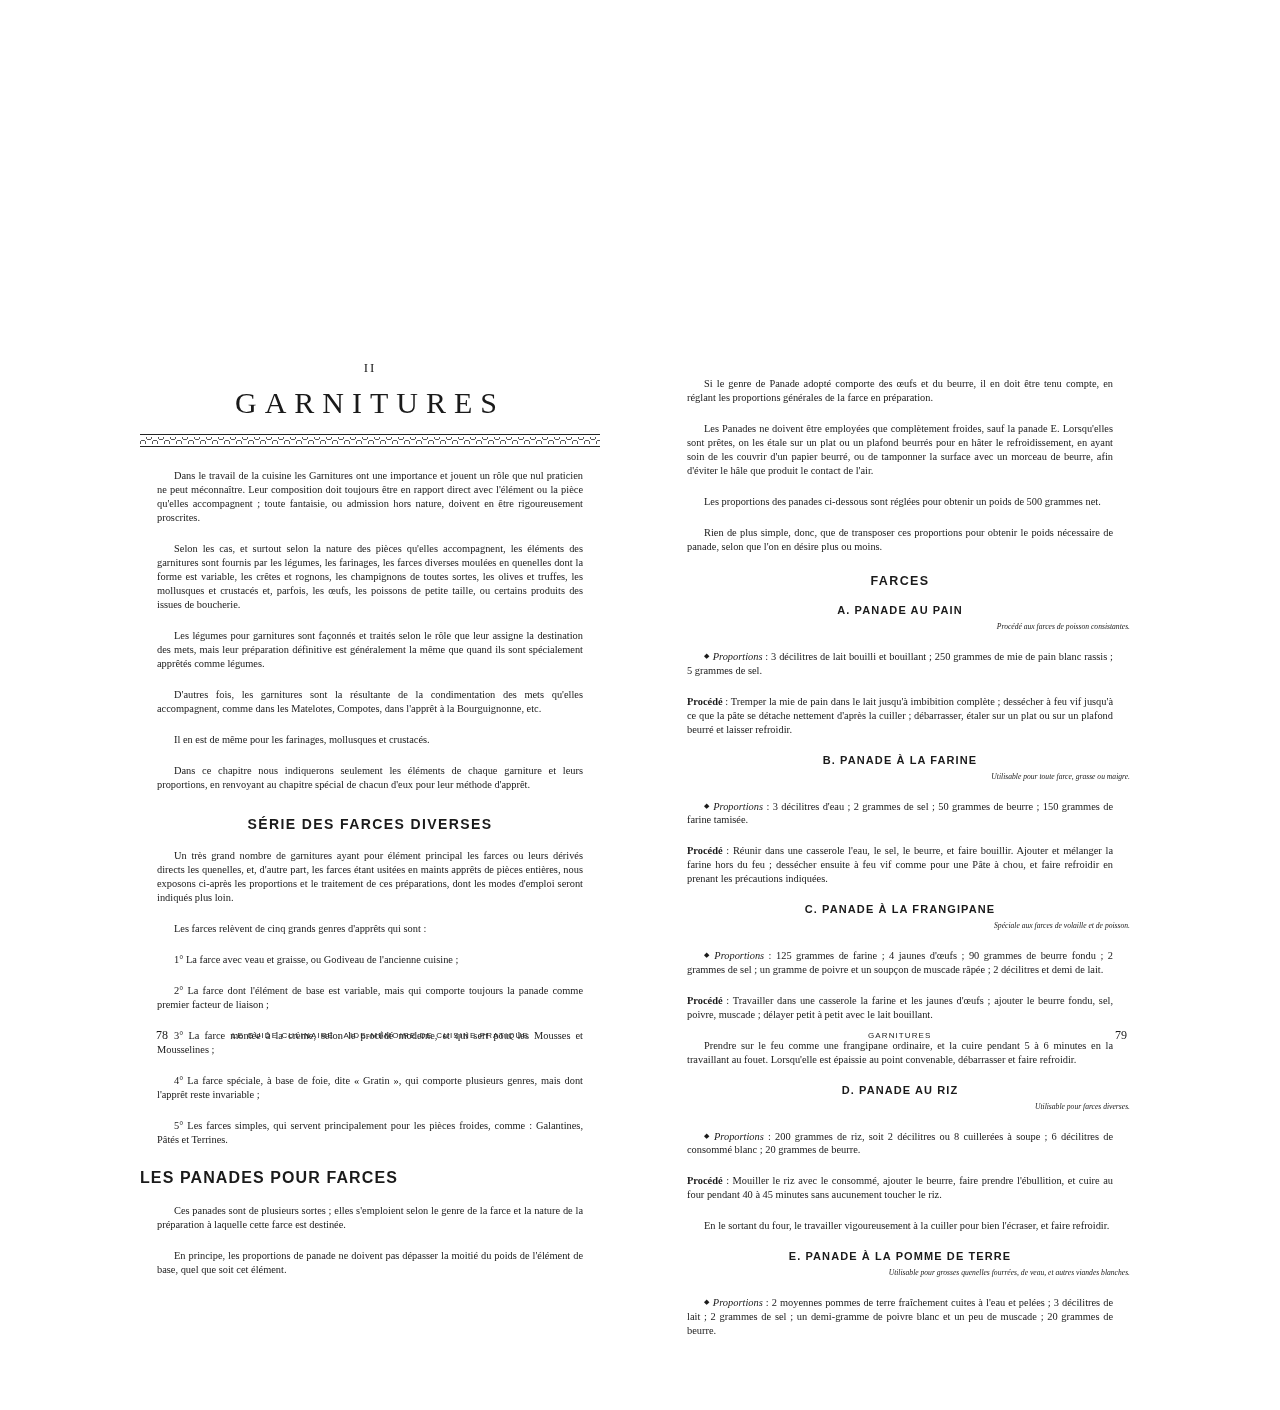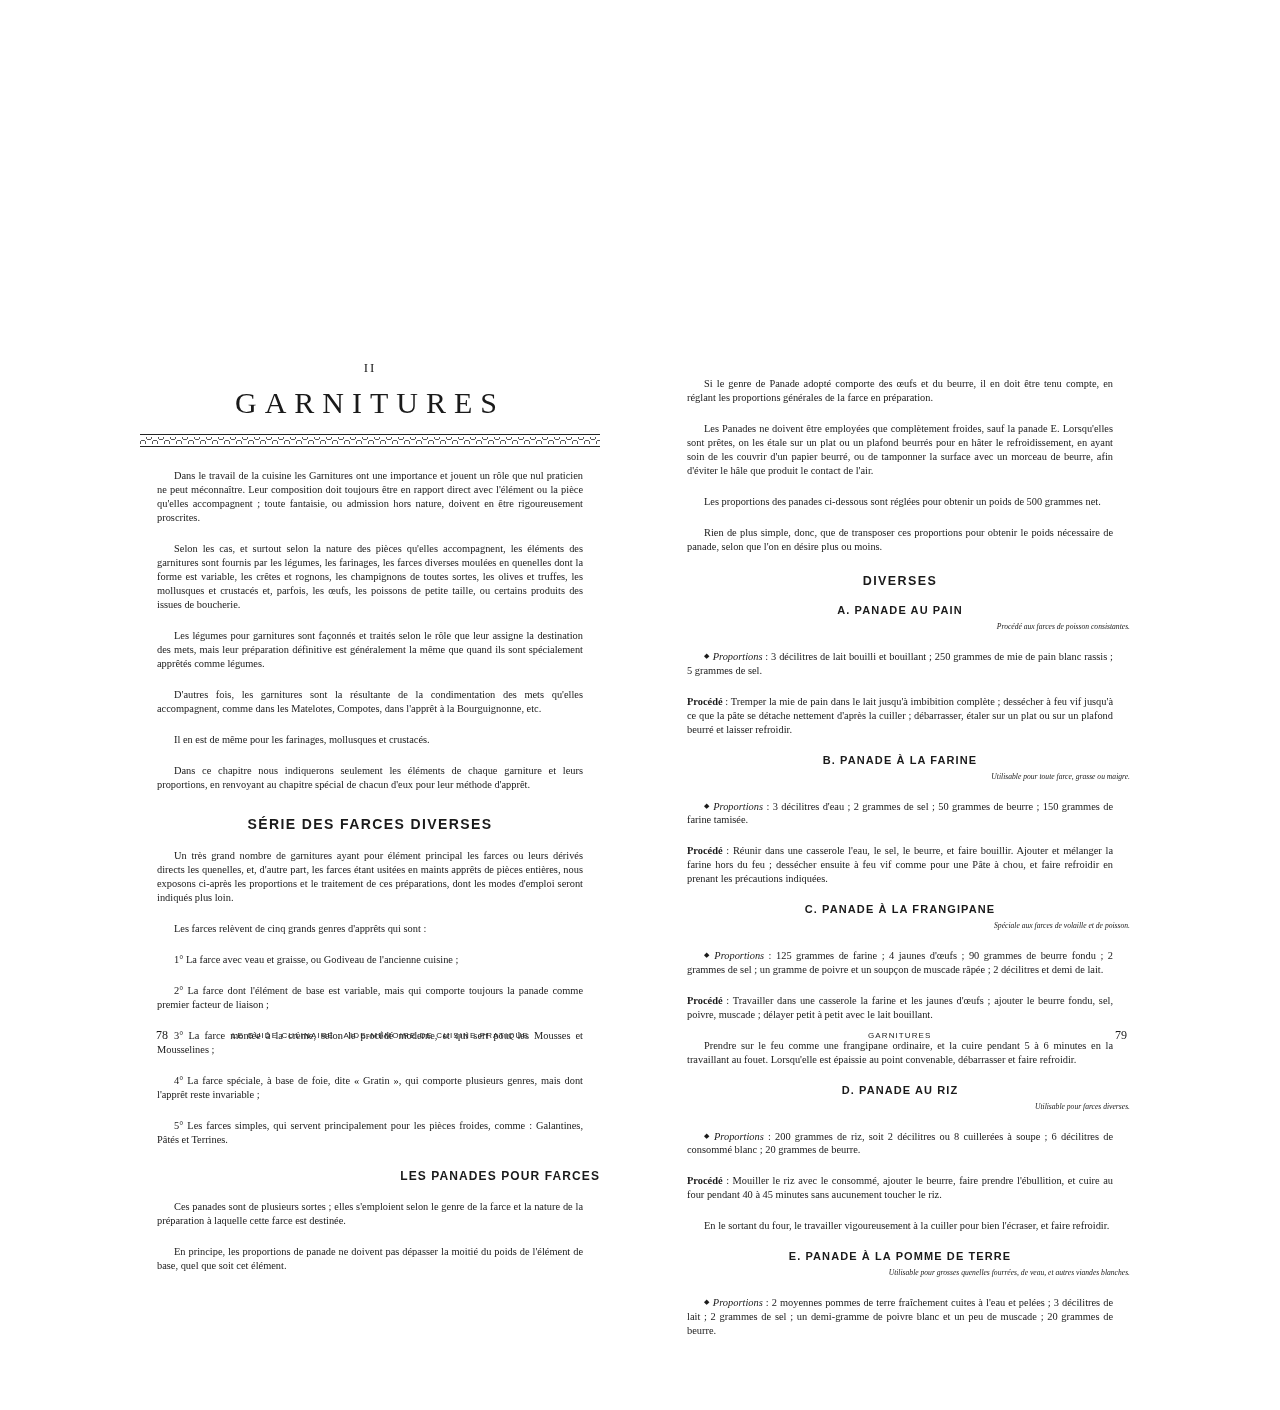"DIVERSES" h3.panades-head { text: DIVERSES -> FARCES }
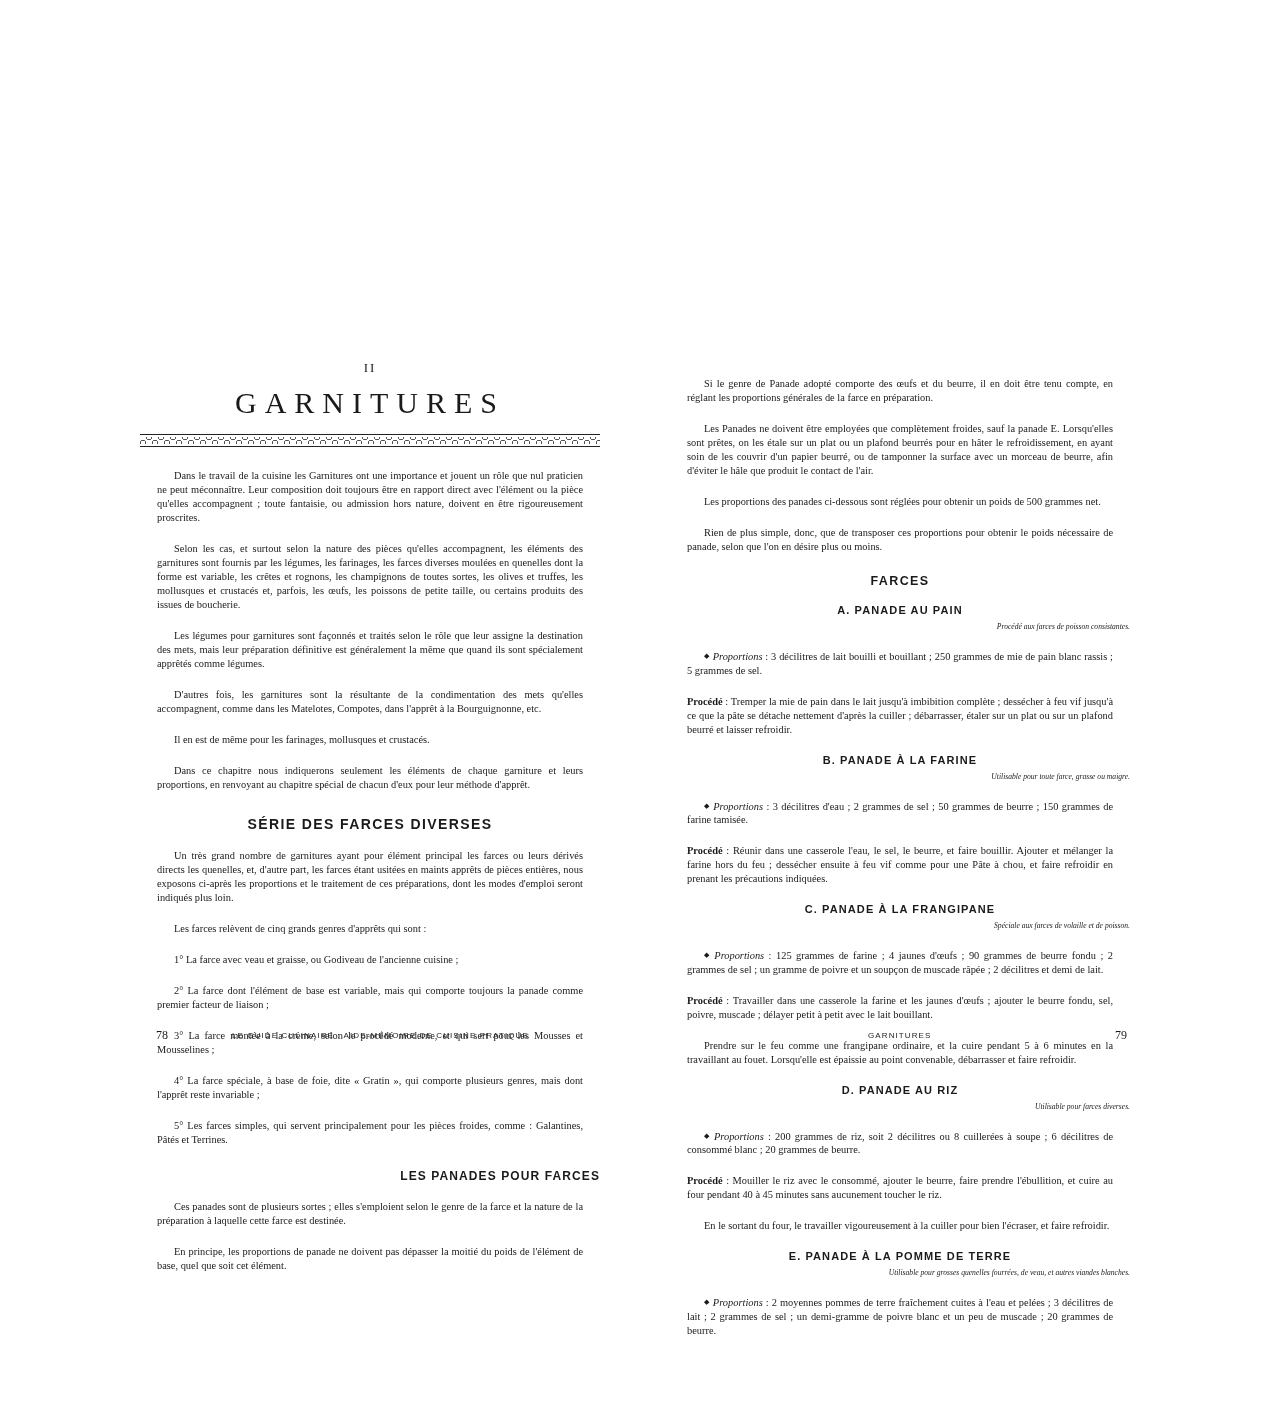"LES PANADES POUR FARCES" h3.subsection { font-size: 12px -> 16px; text-align: right -> left }
